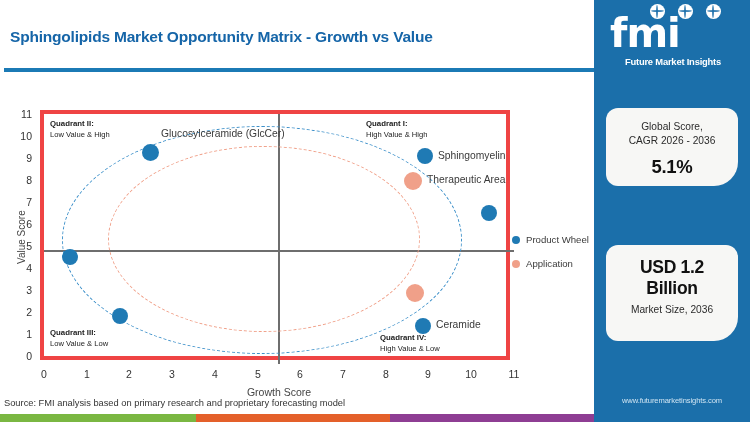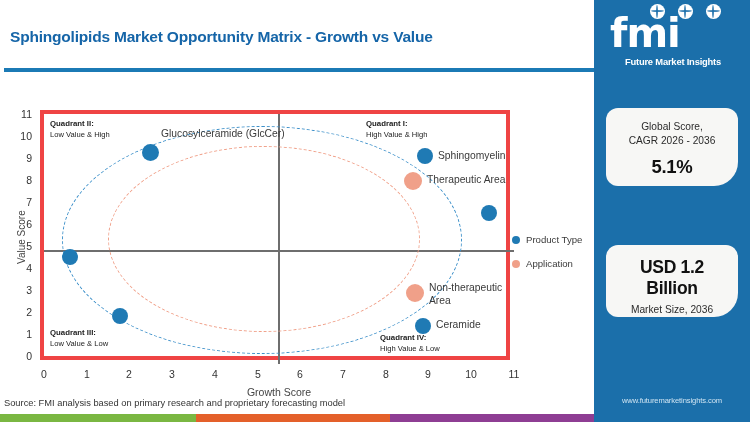"Product Type" span.lg-txt { text: Type -> Wheel }
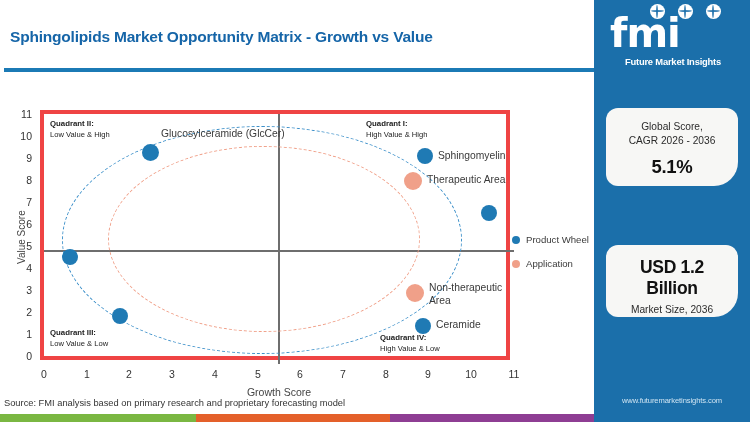"USD 1.2" .card-2 { height: 72px -> 96px }
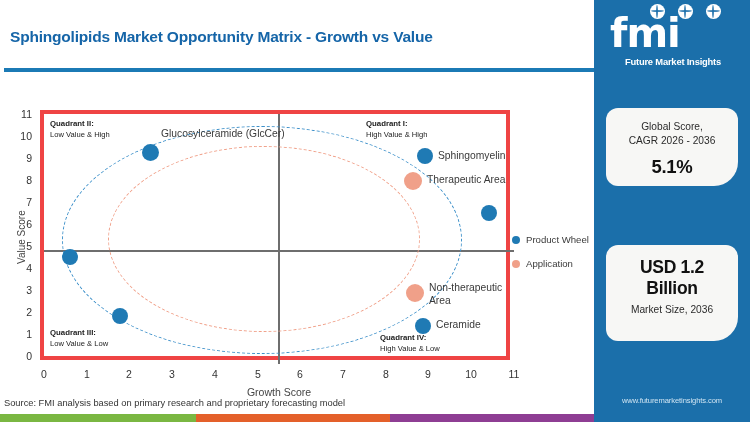"Non-therapeutic Area" div.plabel { html: <div>Non-therapeutic Area</div> -> none }
